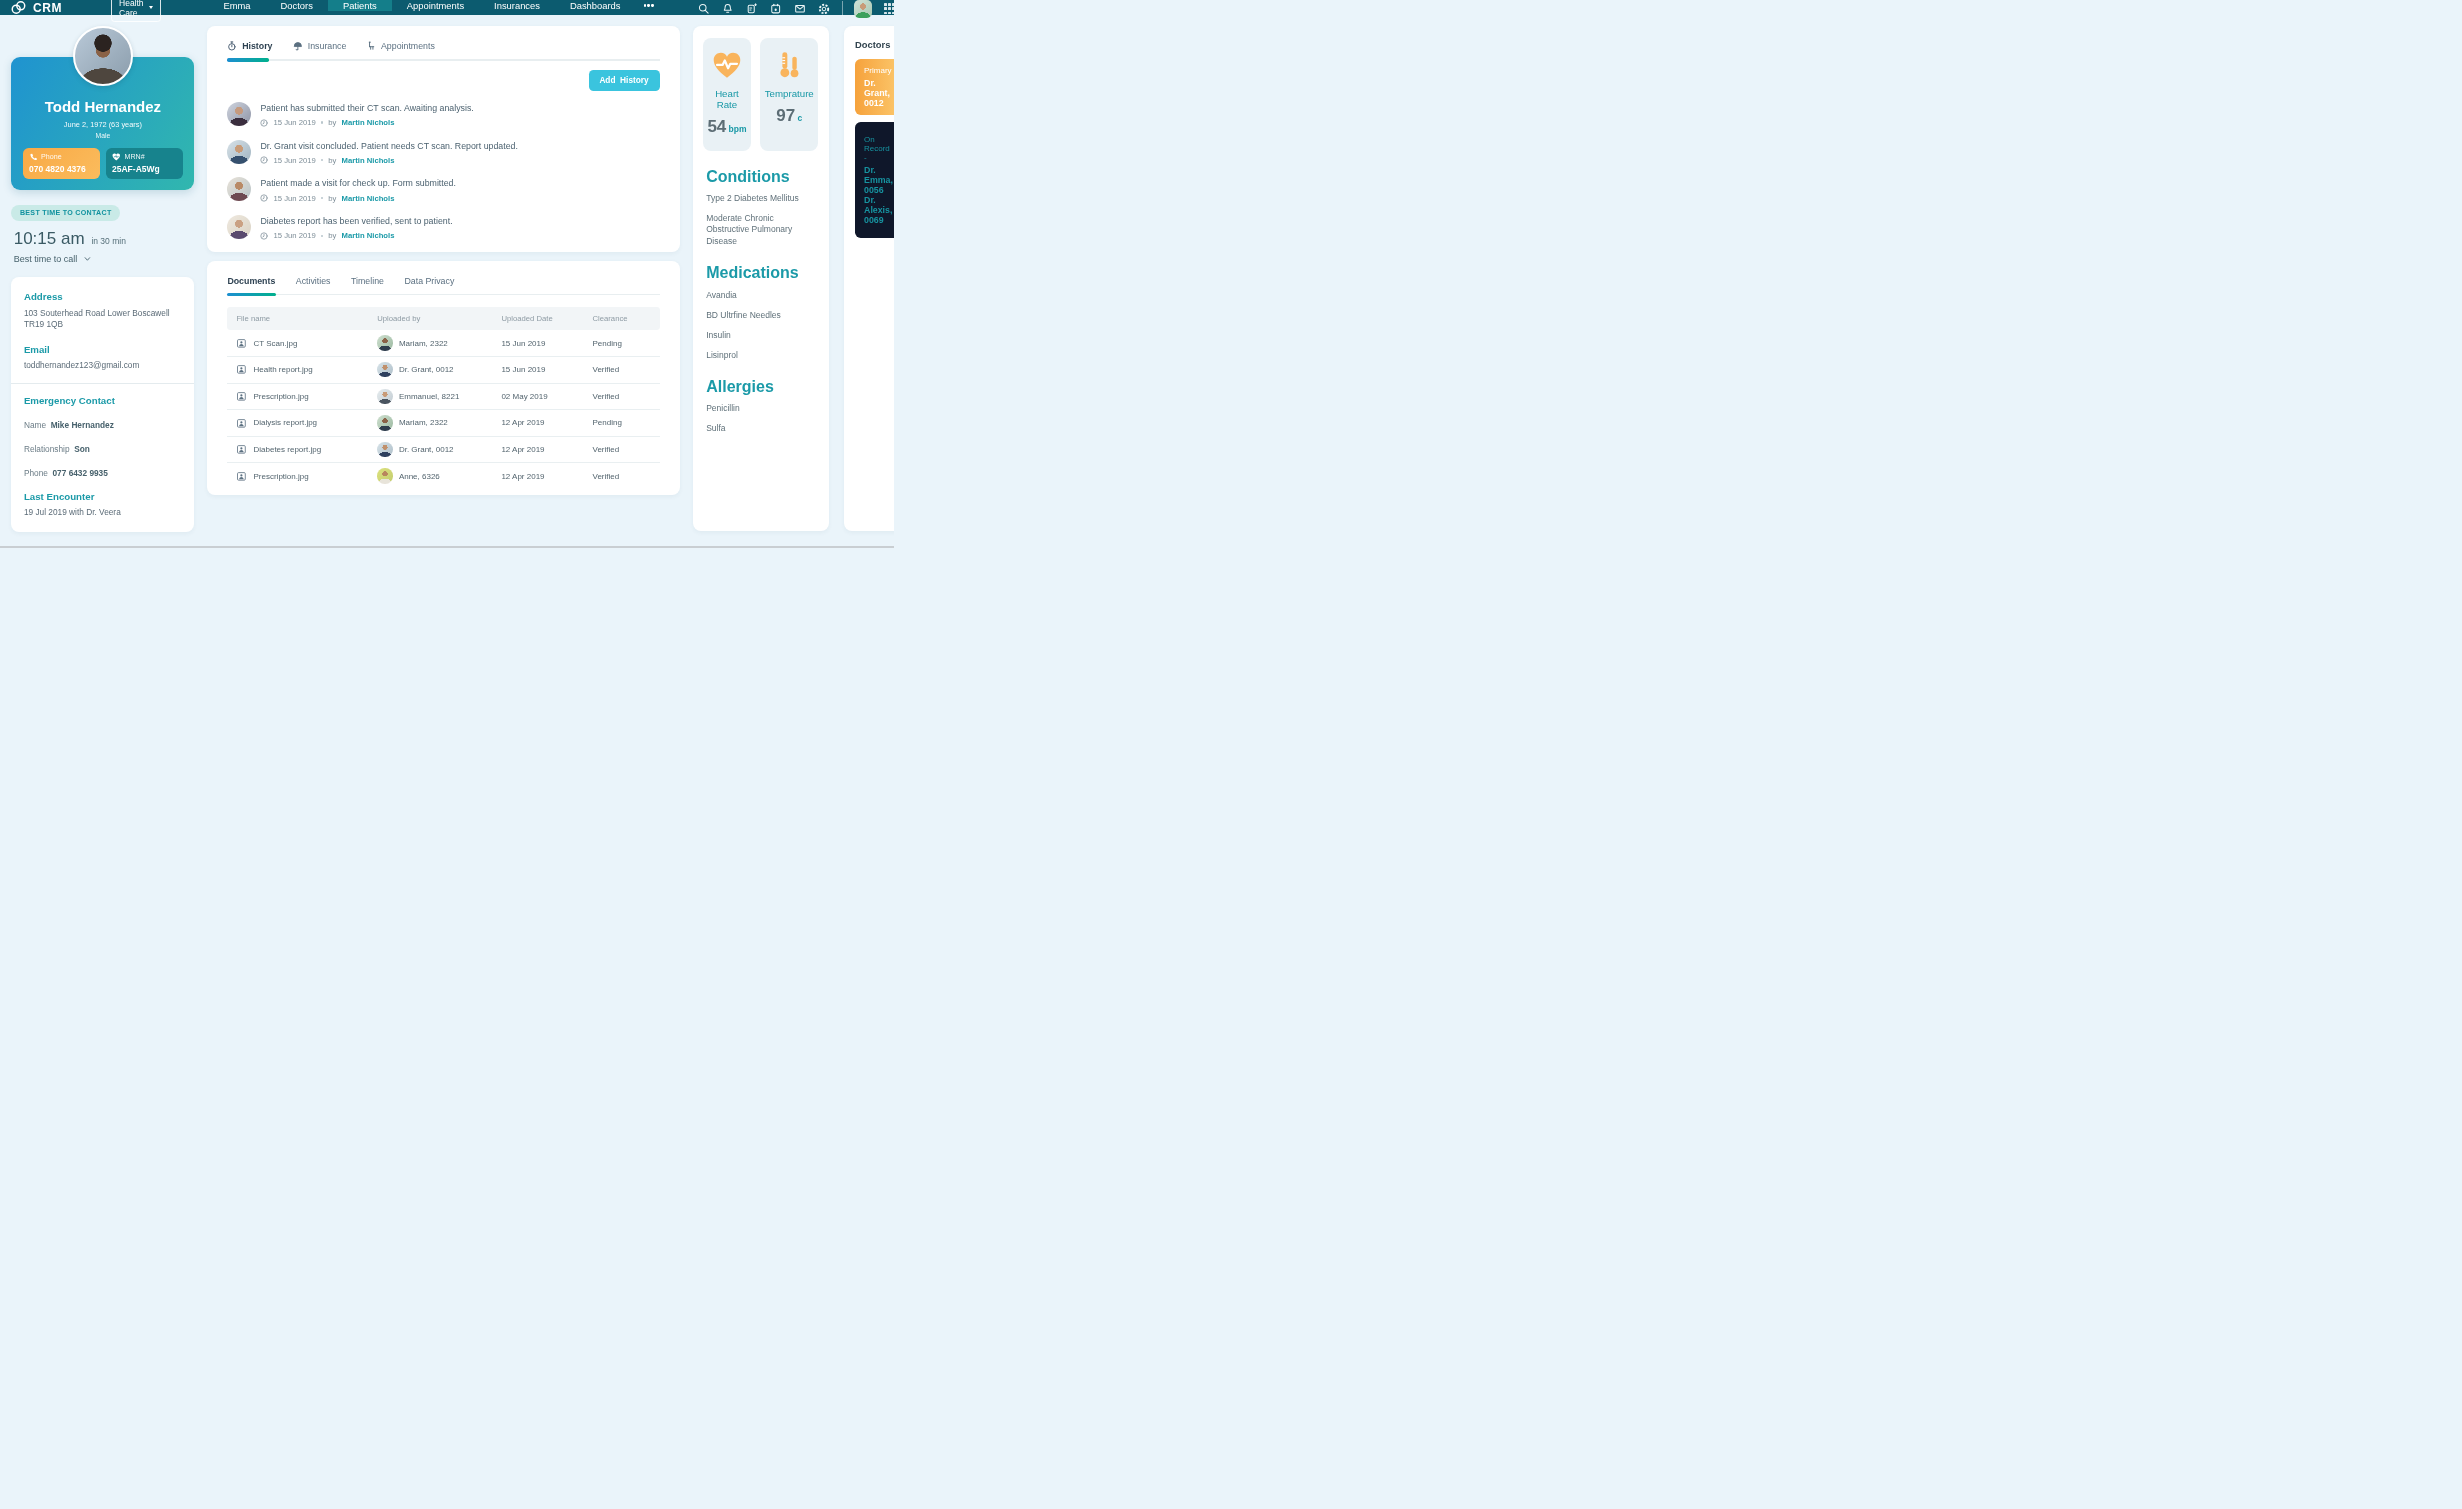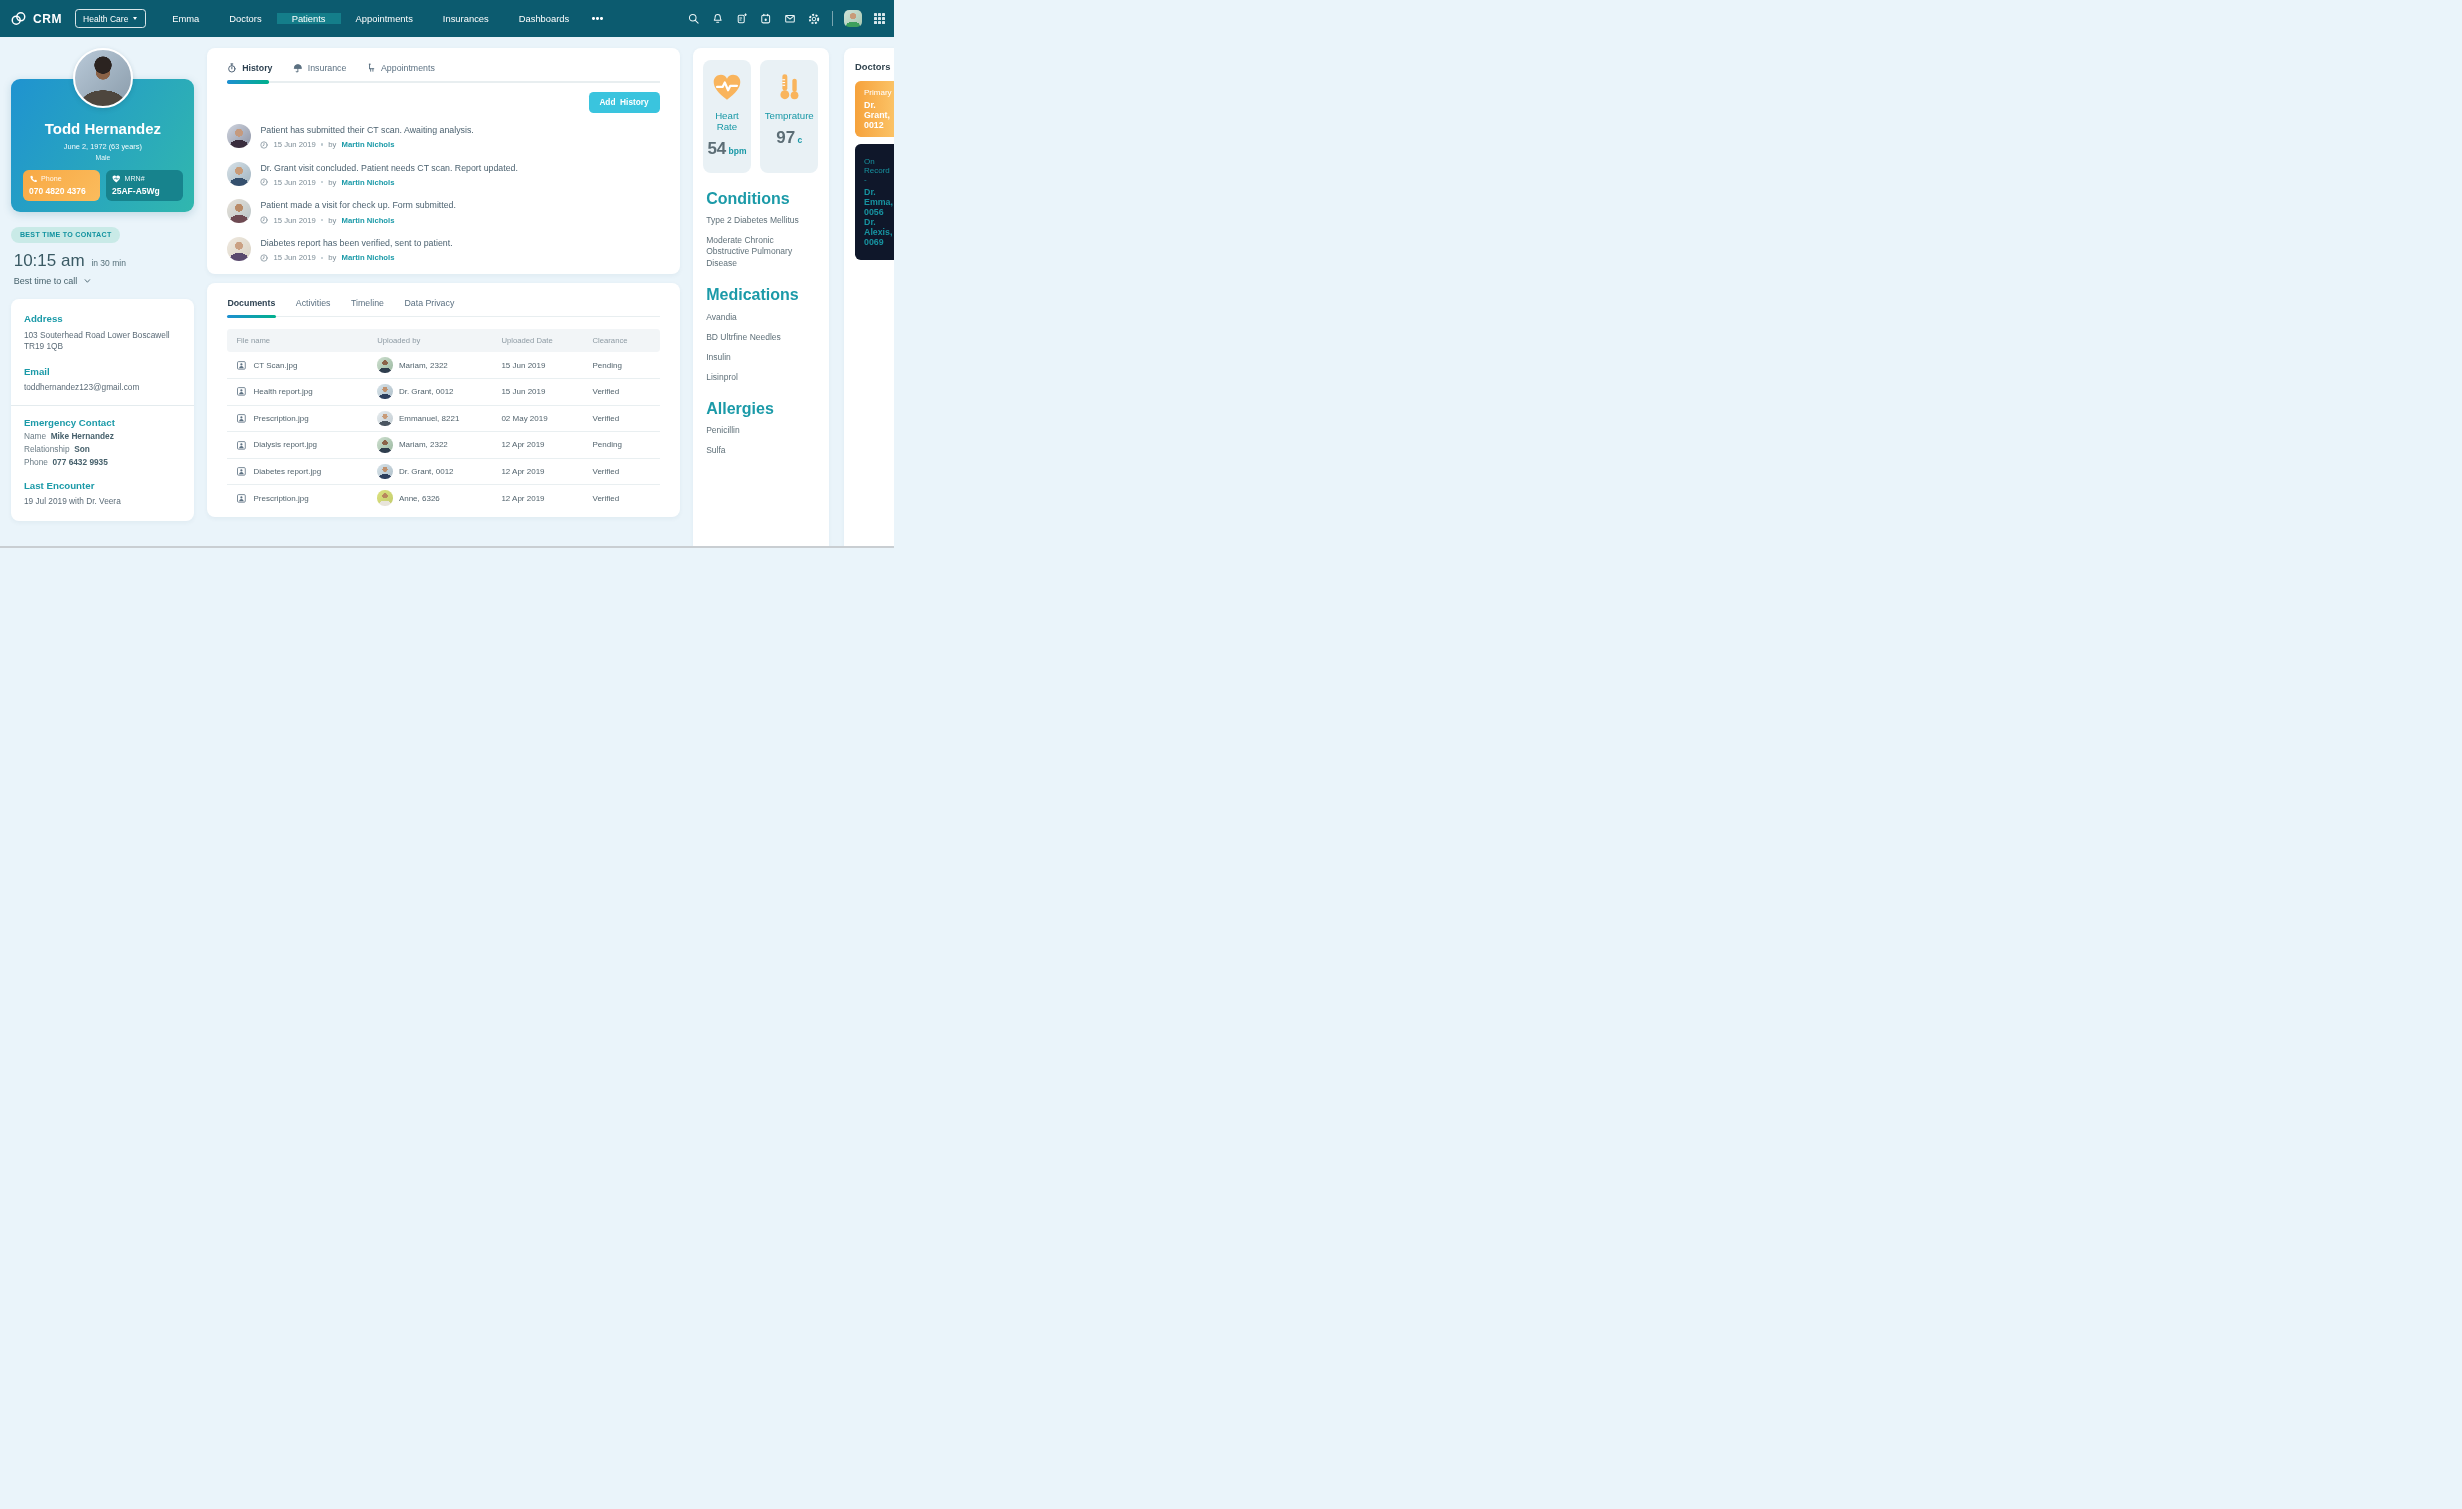"CRM" .nav { align-items: center -> flex-start; gap: none -> 36px; height: 37px -> 15px }
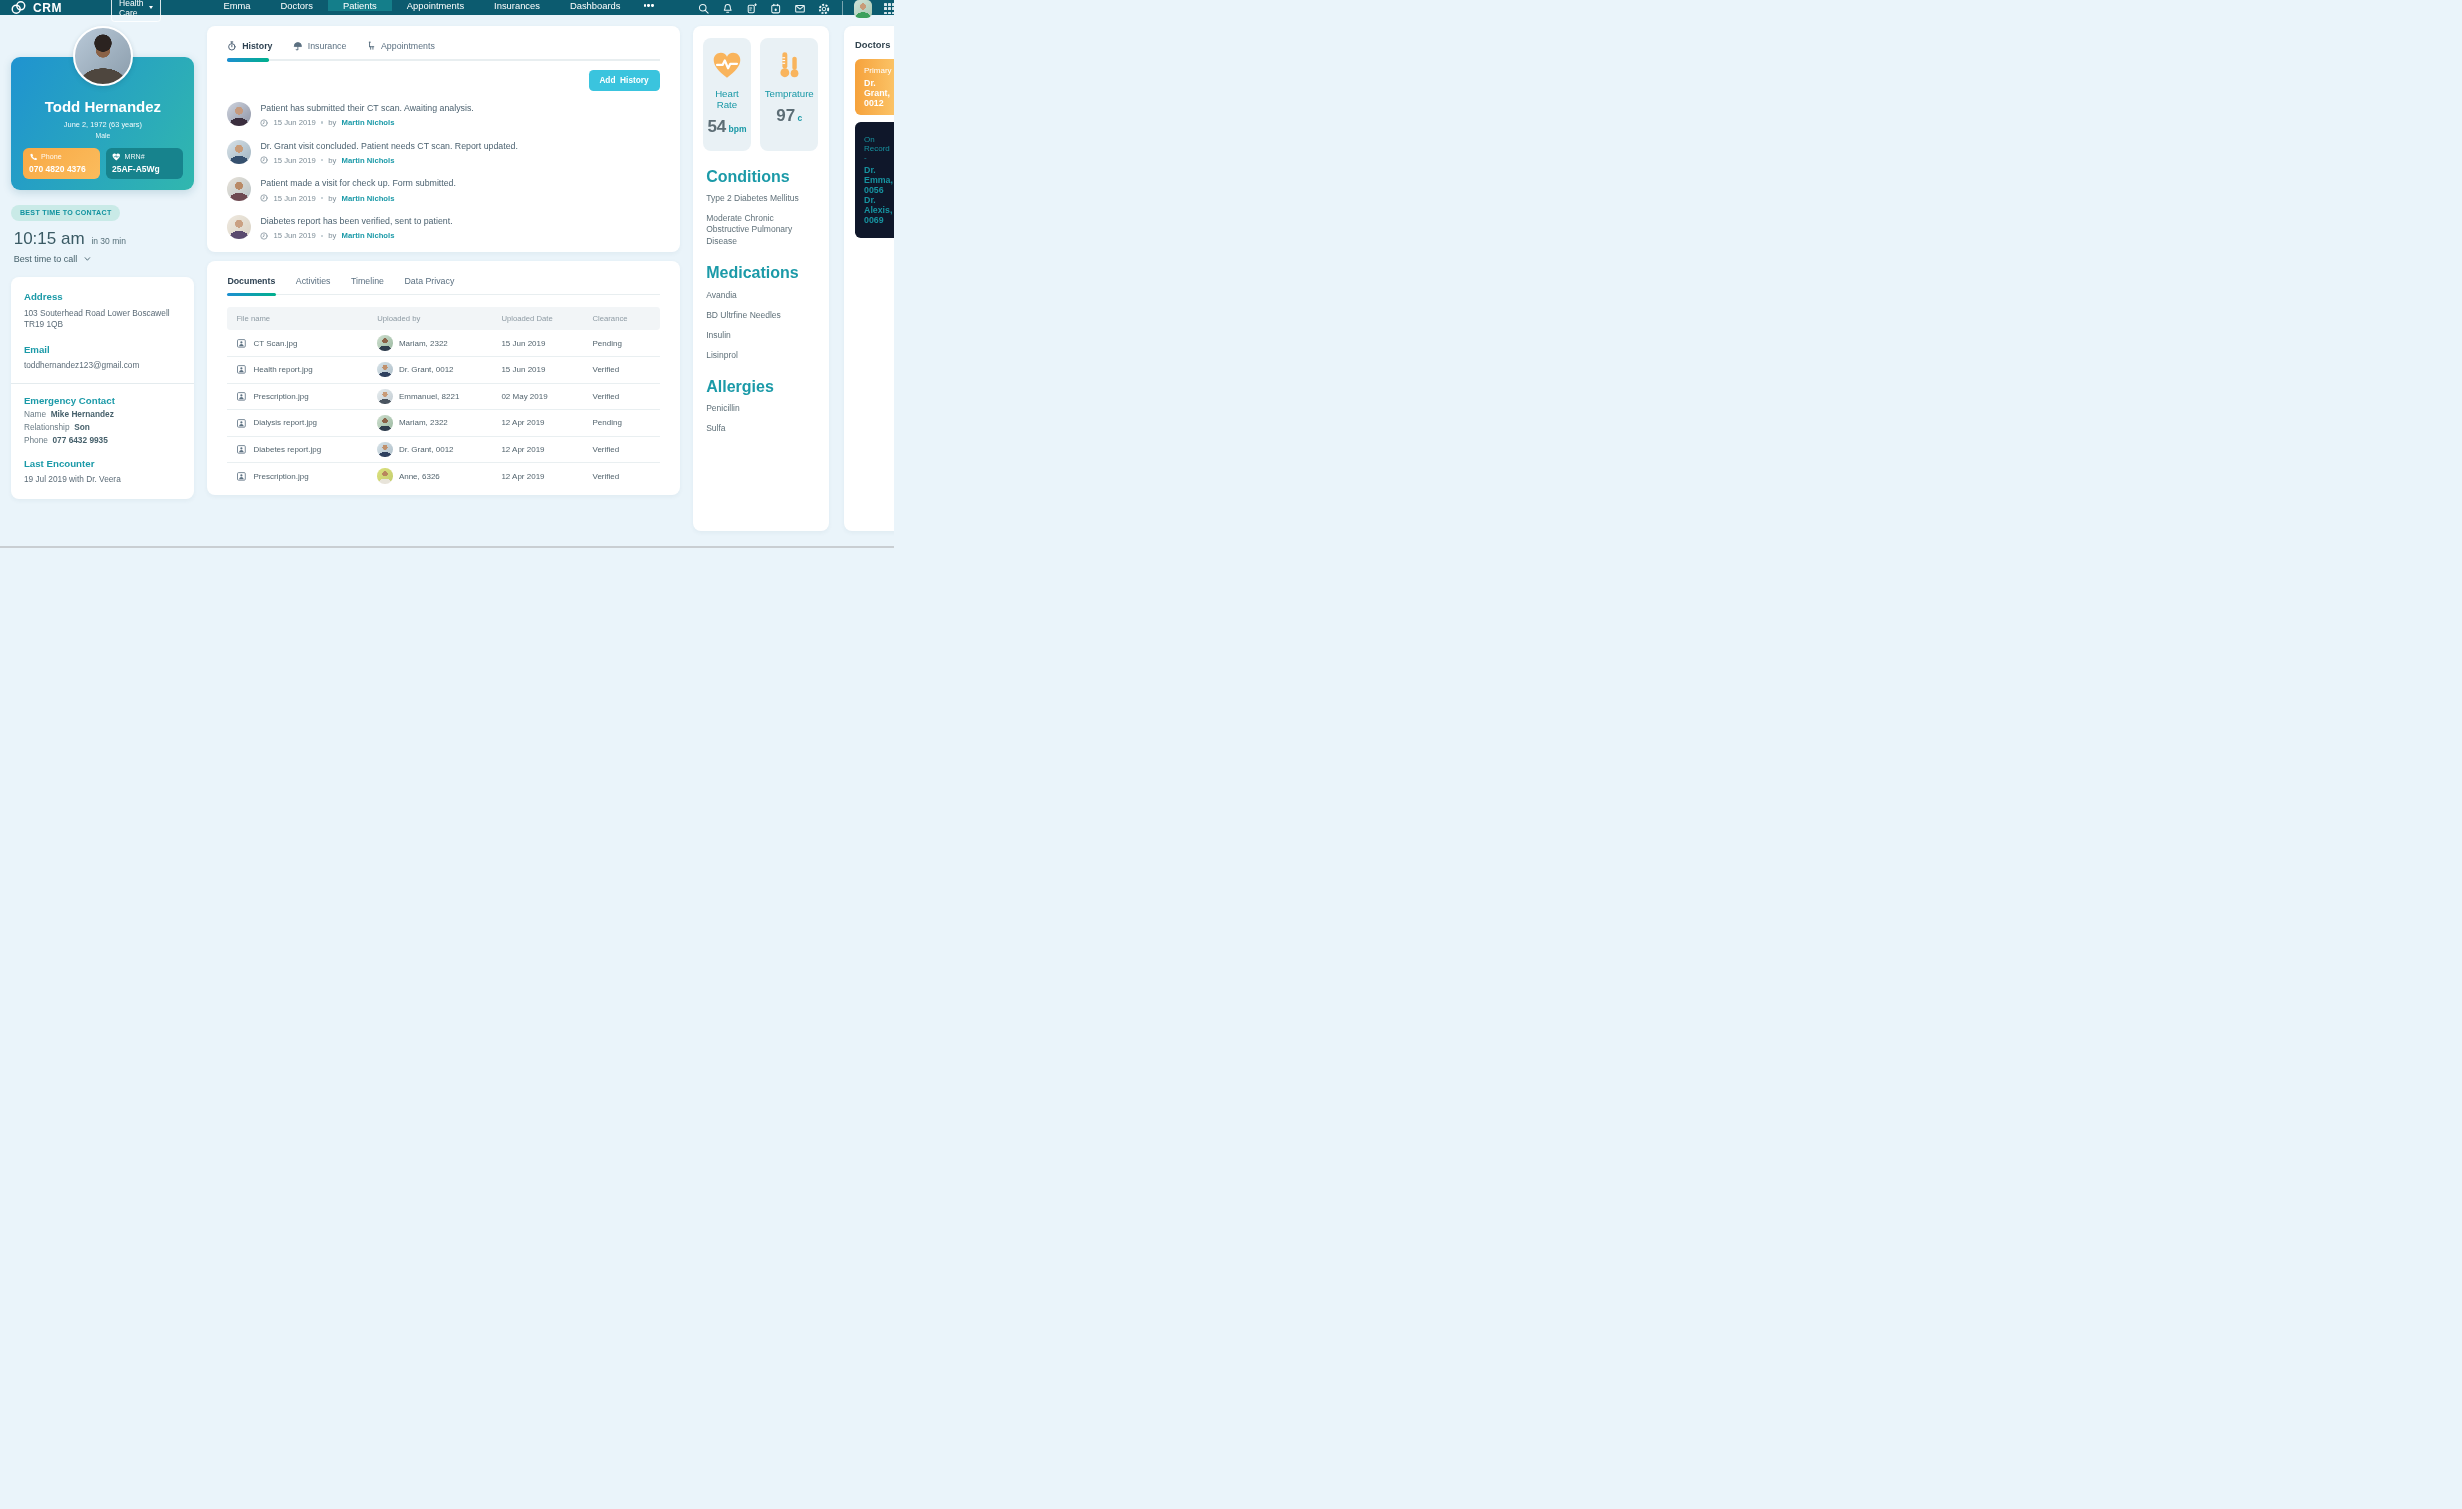"Name" .kv { margin-top: 3px -> 14px }
